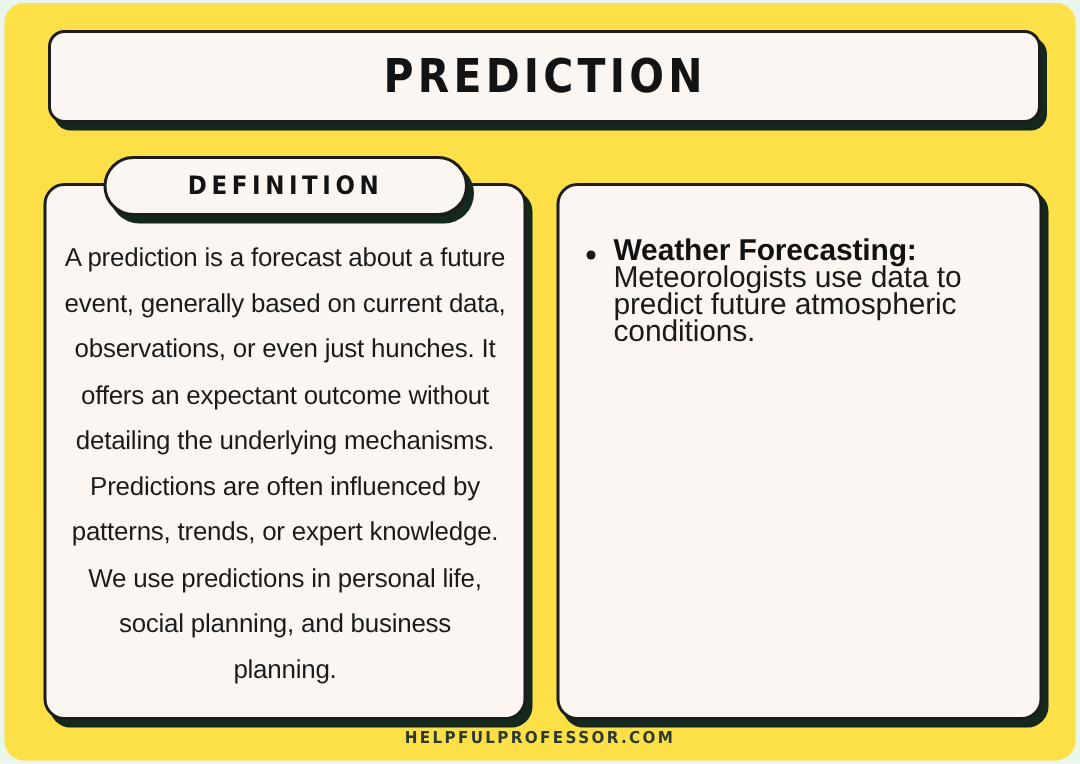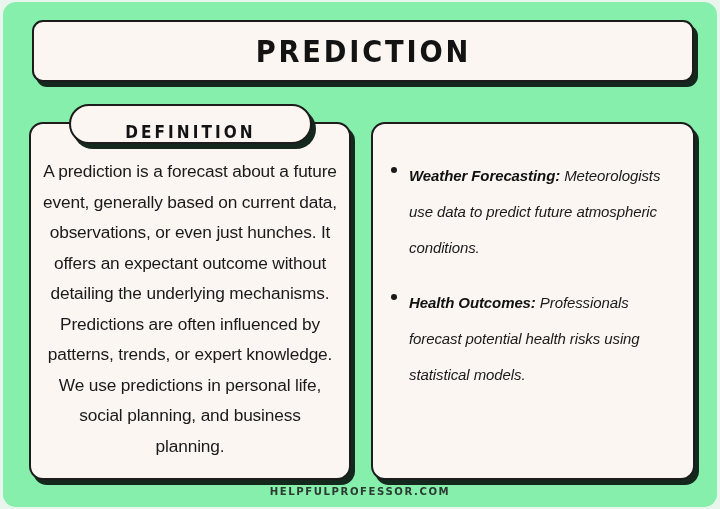"PREDICTION" .green-frame { background: #86efac -> #fde047 }
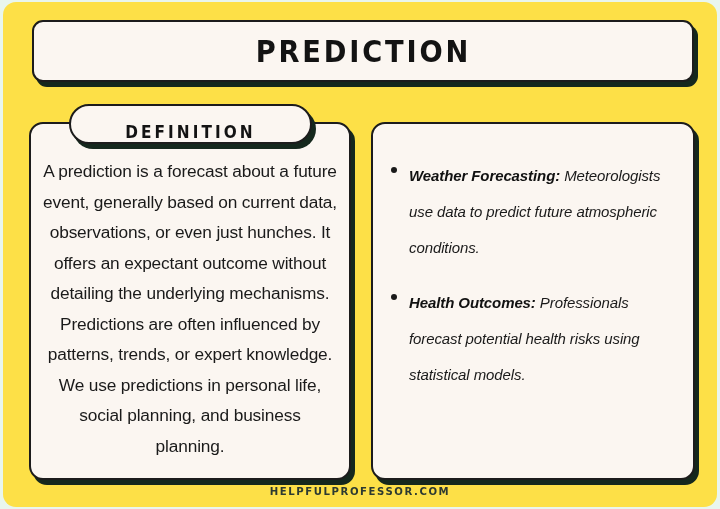"DEFINITION" .pill { align-items: flex-end -> center }
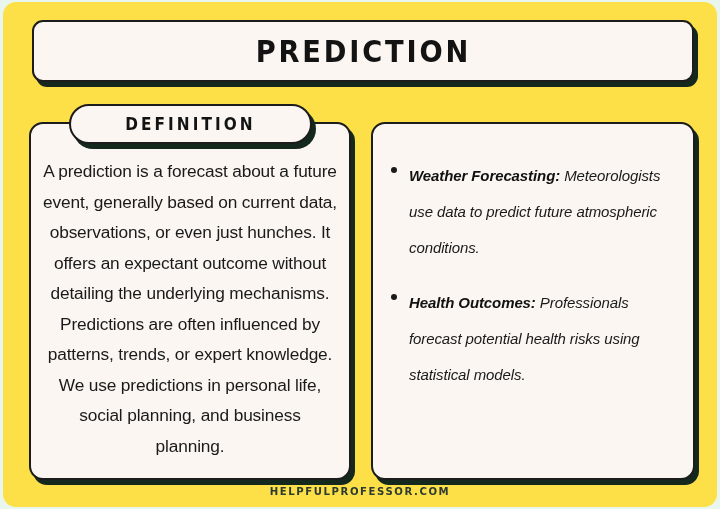"Weather Forecasting: Meteorologists use" .example-item { font-size: 15px -> 20px; font-style: italic -> none; line-height: 36px -> 18px }
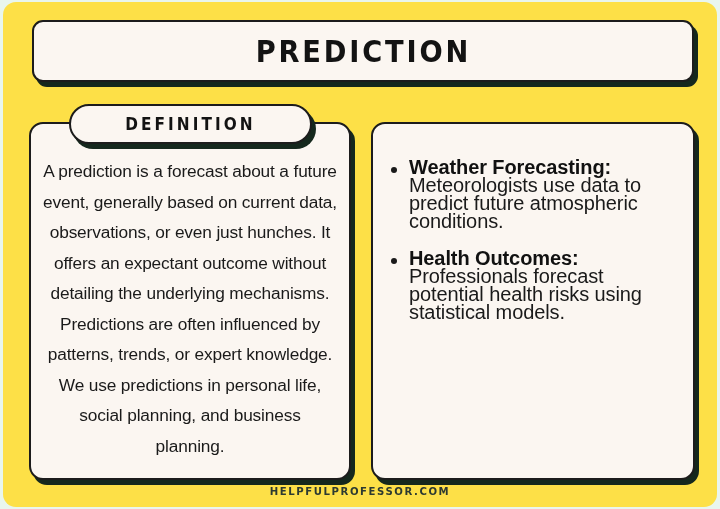"Health Outcomes: Professionals forecast" li.example-item { html: <li> <span></span> <span>Health Outcomes:</span><span> Professionals forecast potential health risks using statistical models.</span> </li> -> none }
